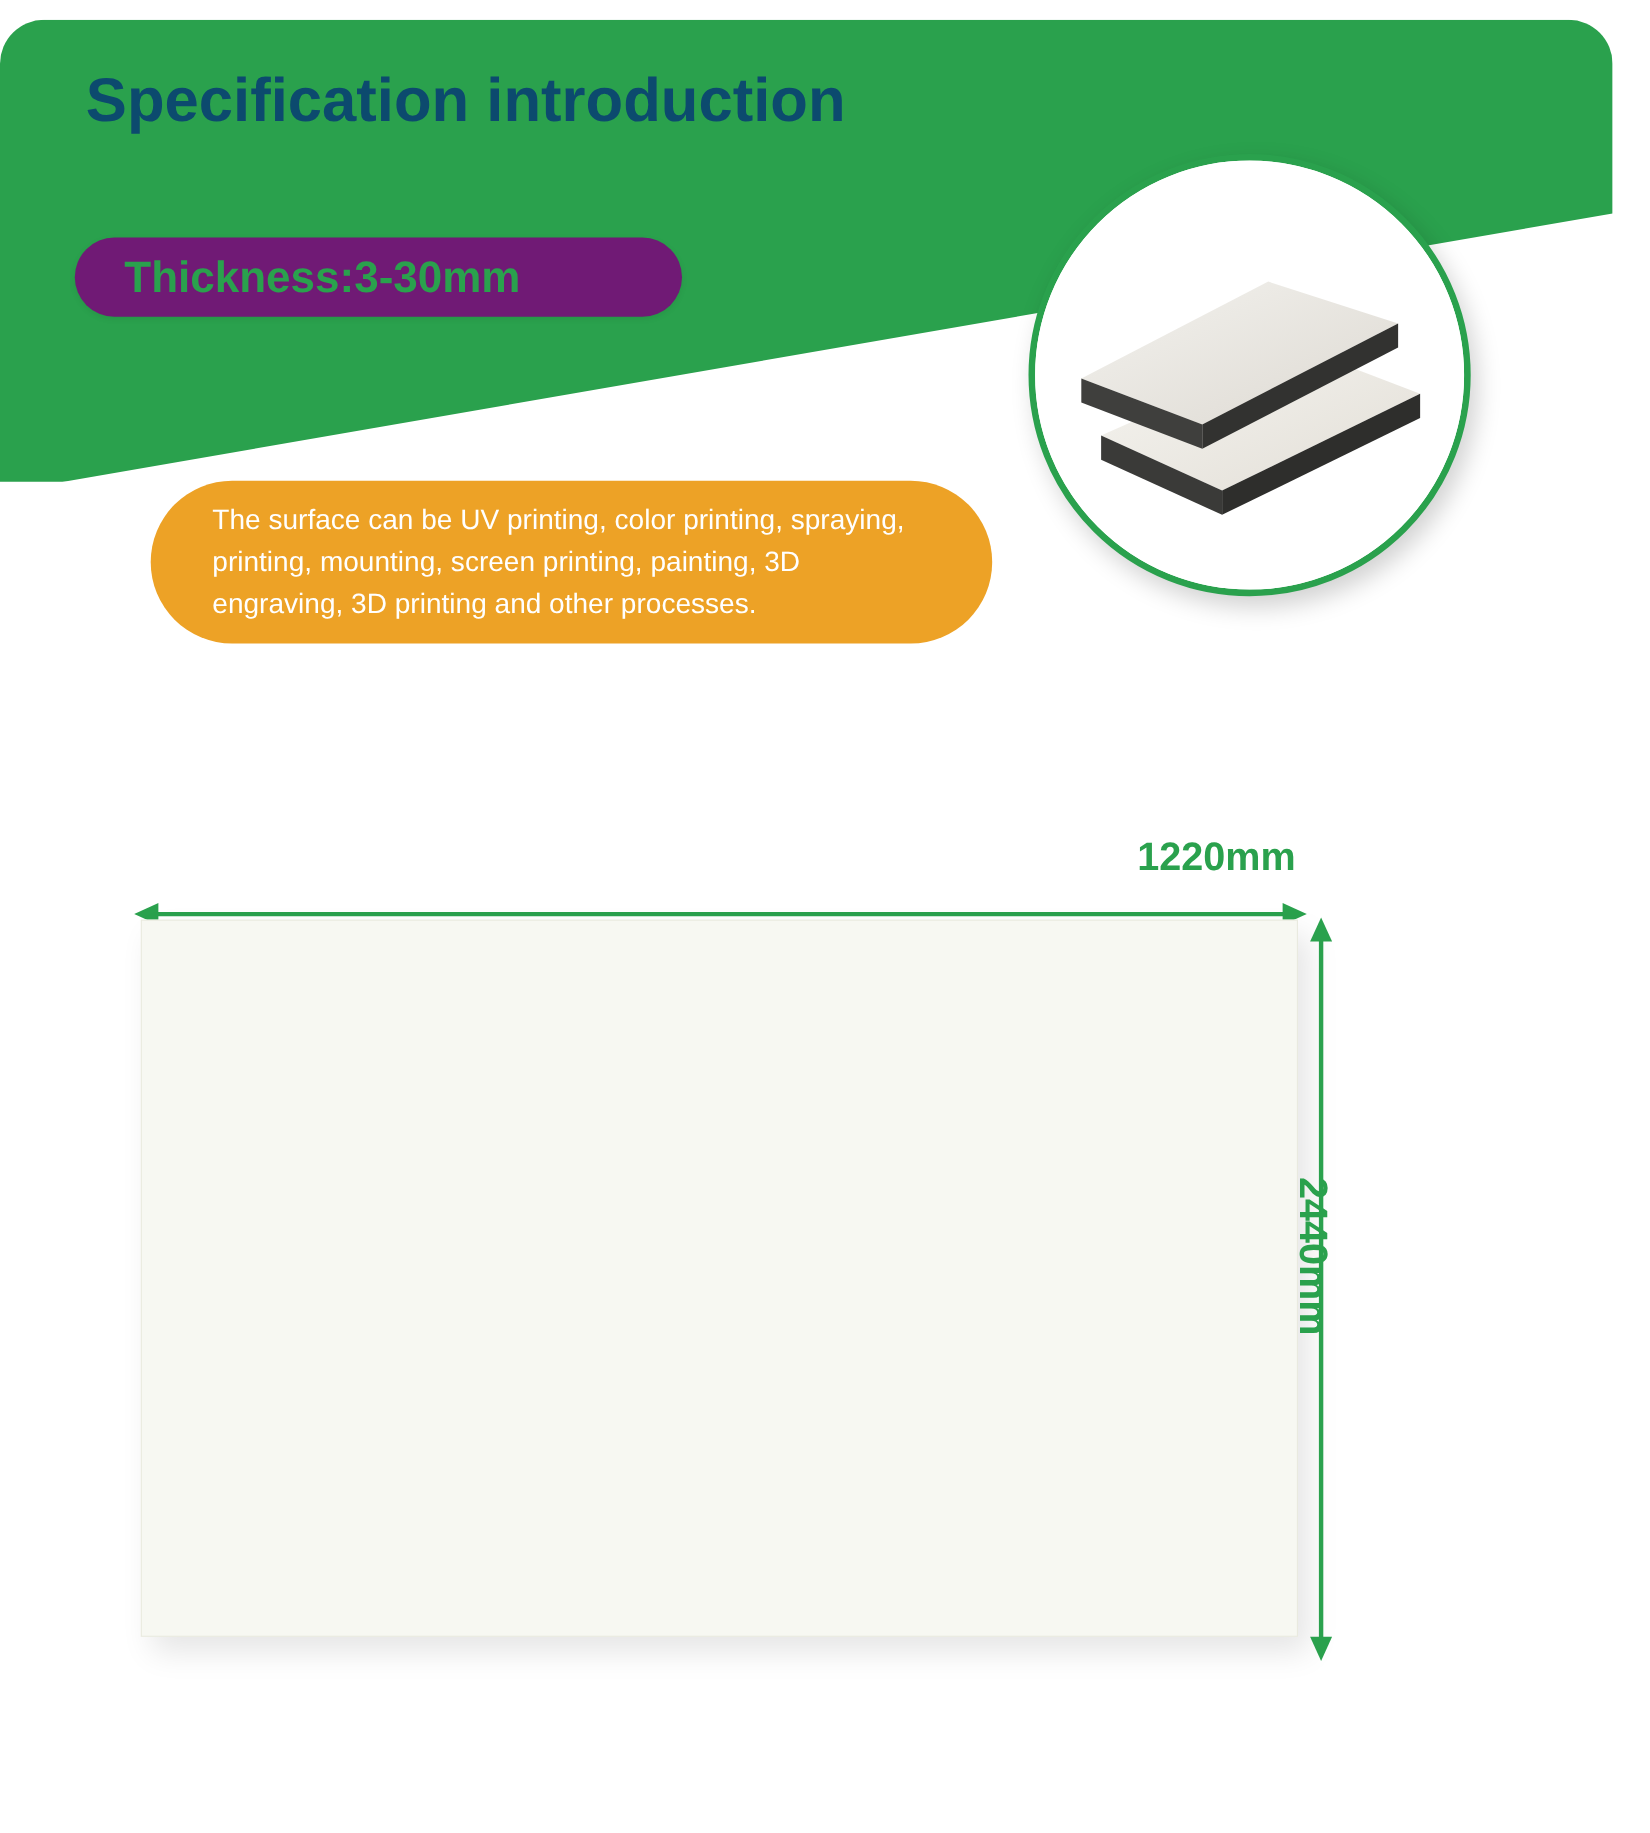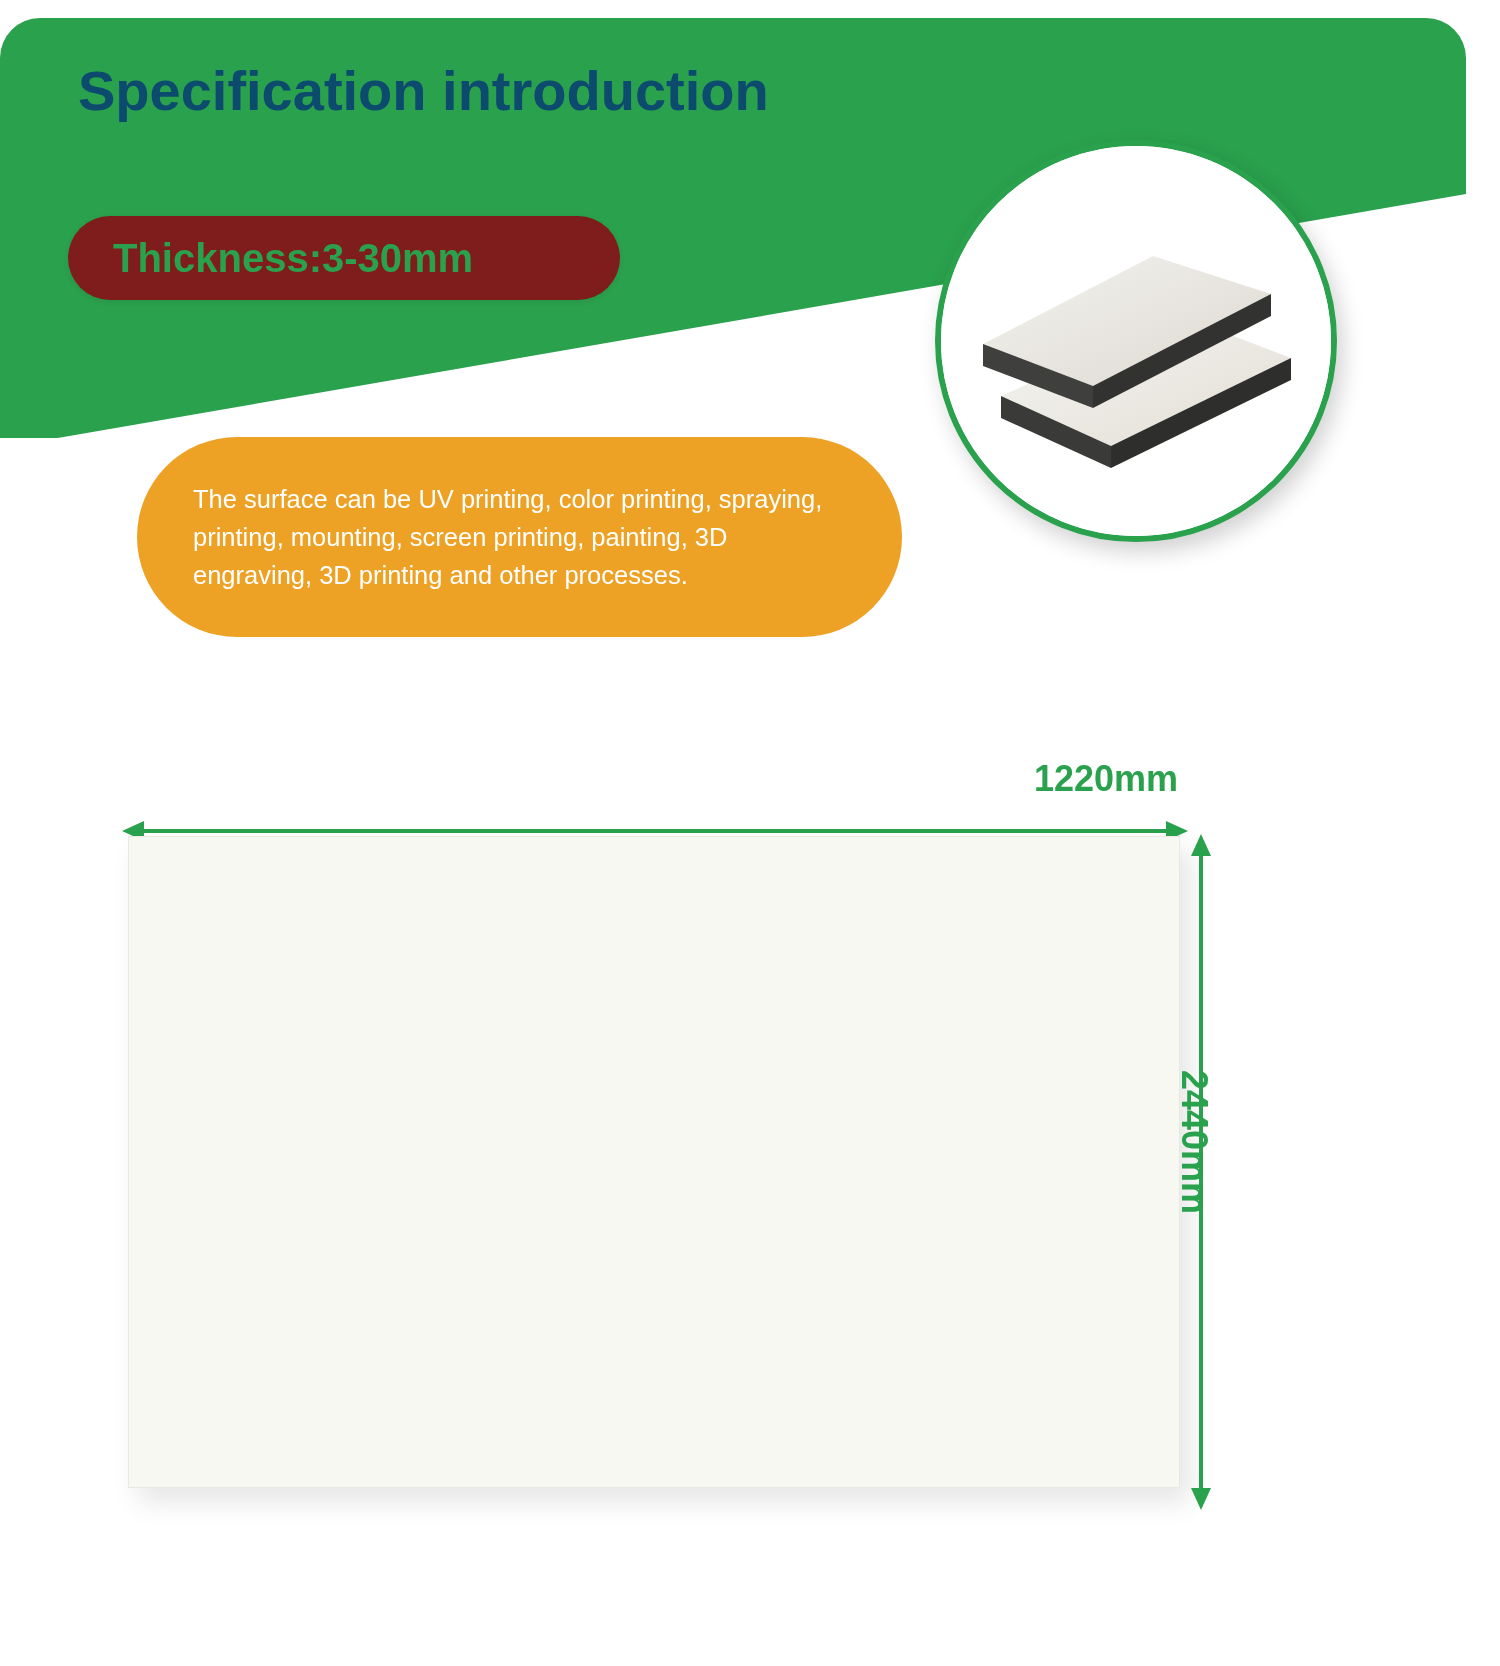"Thickness:3-30mm" .thickness-pill { background: #7f1d1d -> #701a75; height: 84px -> 72px }
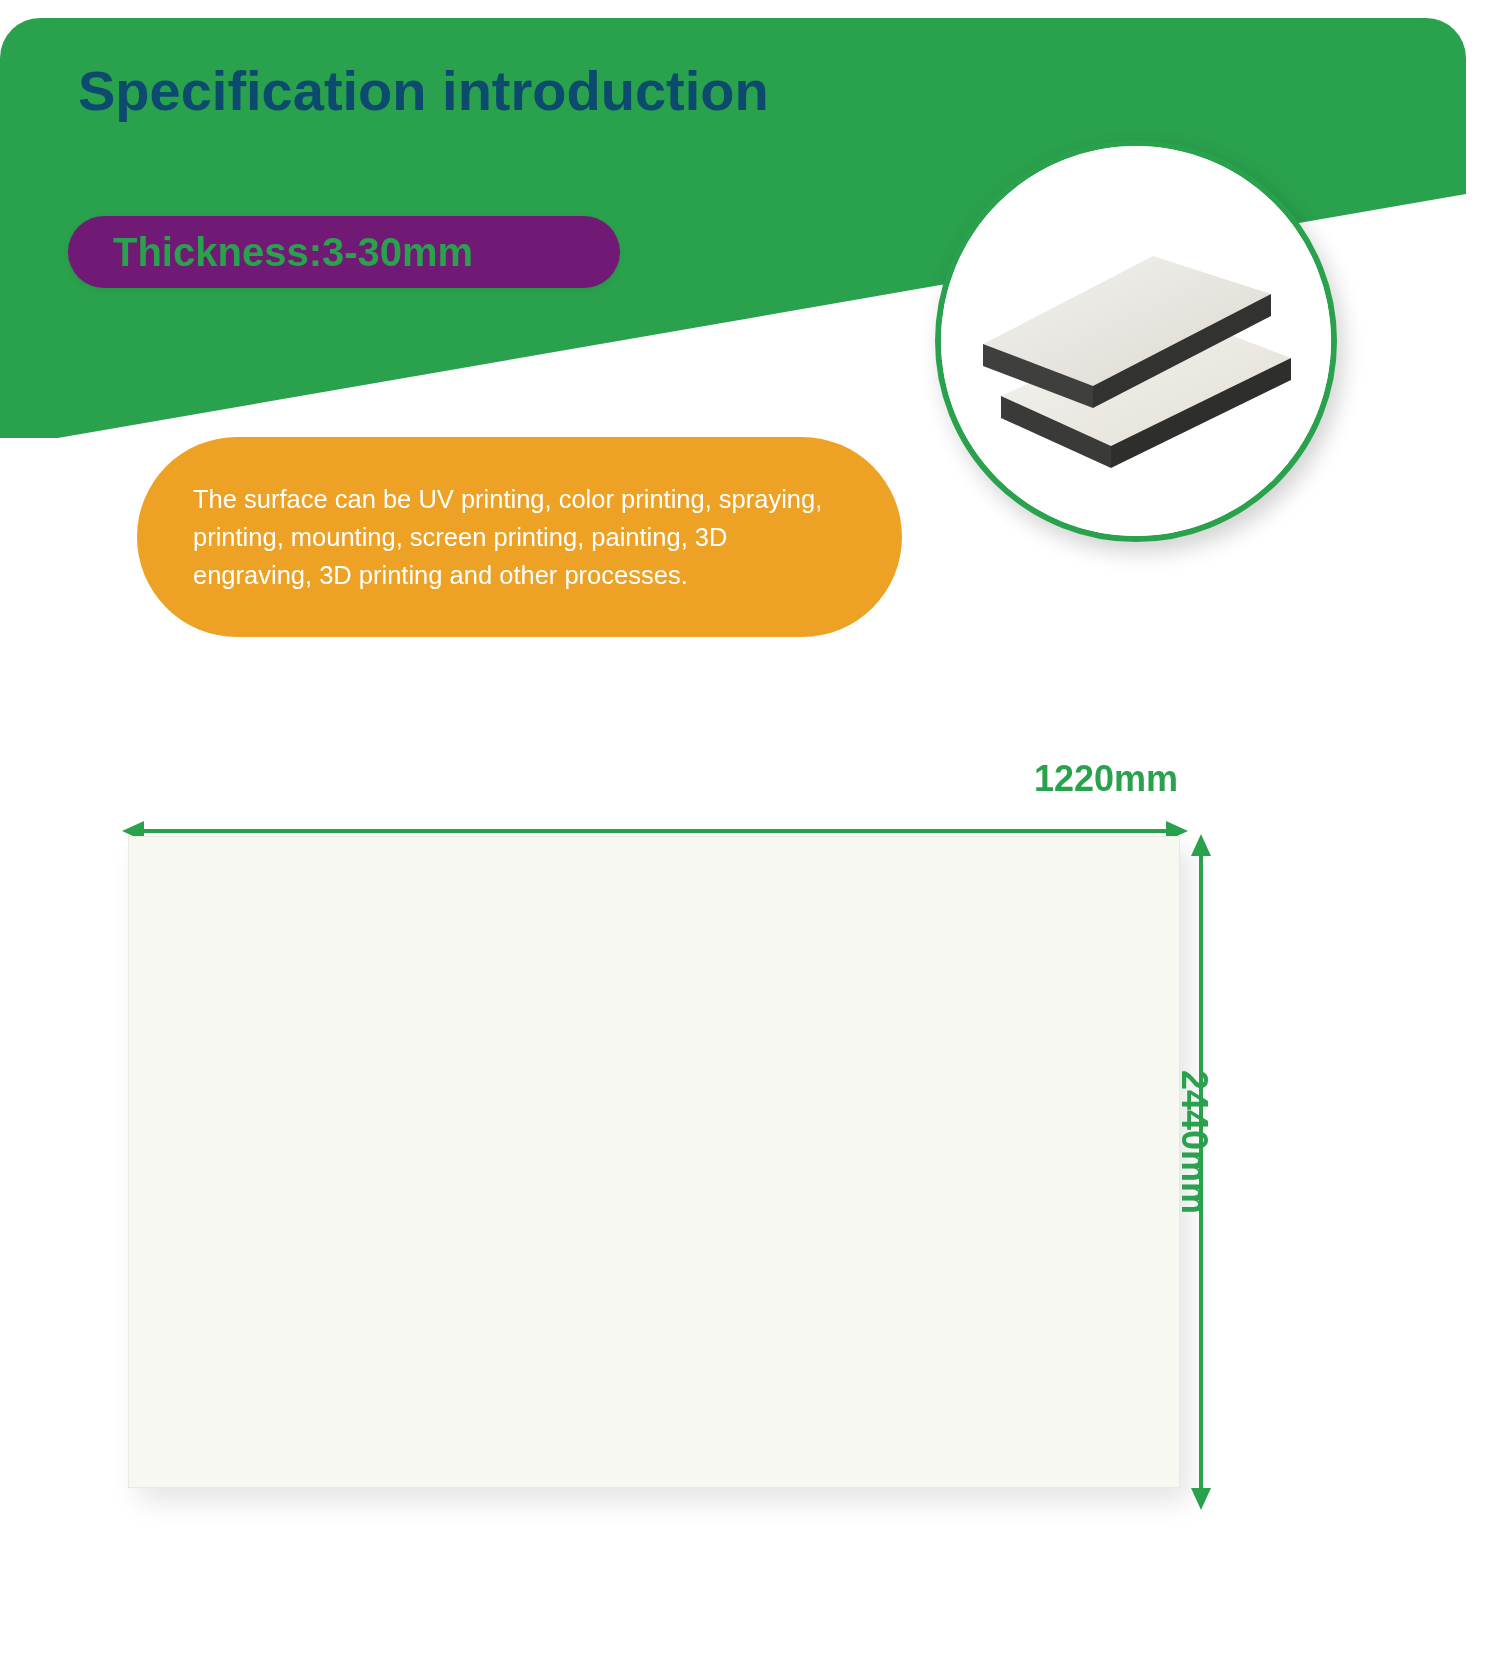"The surface can be UV" .desc-box { height: 200px -> 148px }
